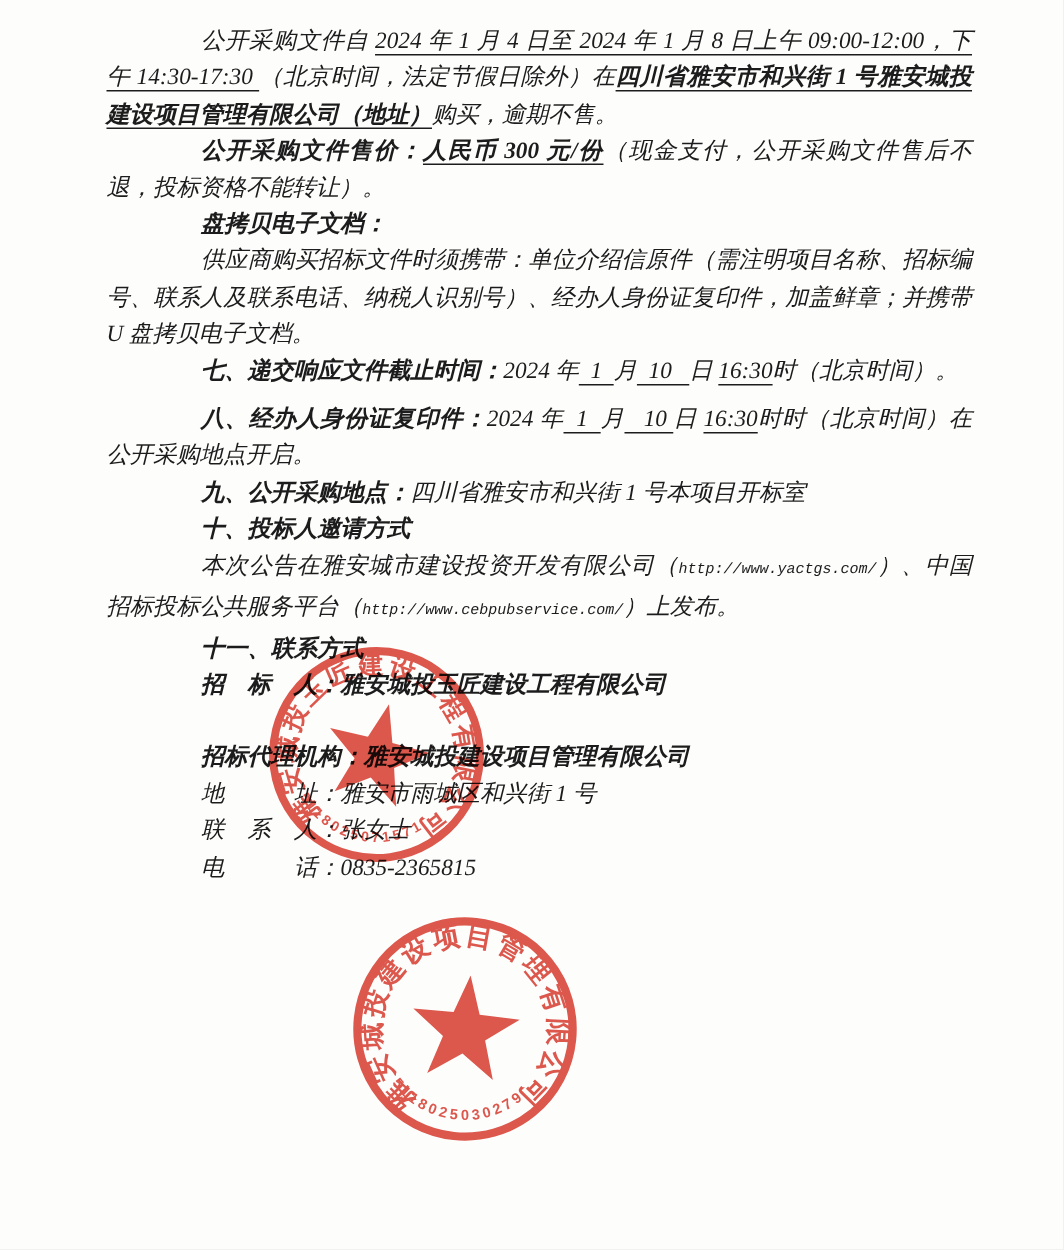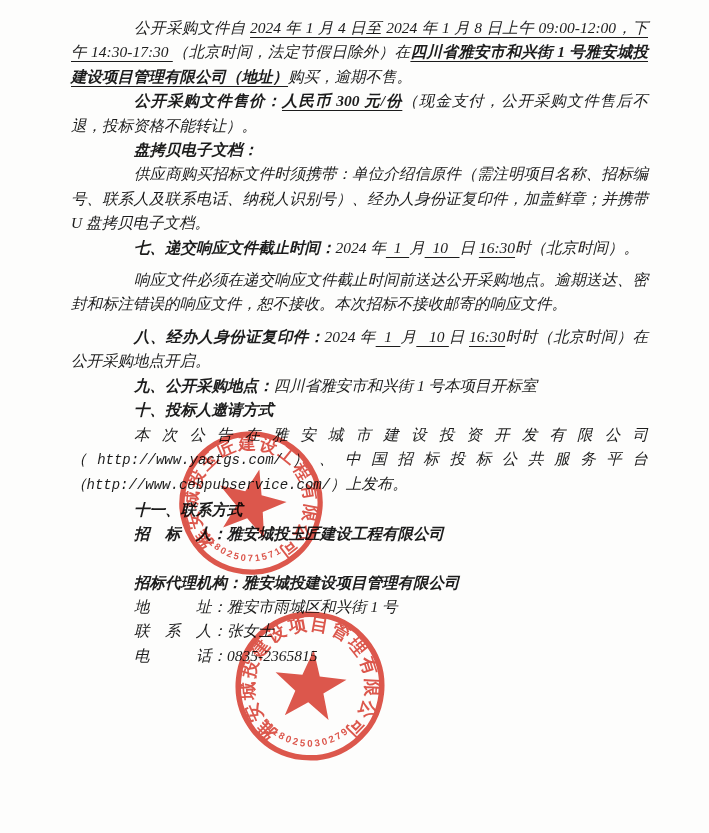"响应文件必须在递交响应文件截止时间前送达公开采购地点。逾期送达、密封和标注错误的" p.line { html: <p><span>响应文件必须在递交响应文件截止时间前送达公开采购地点。逾期送达、密封和标注错误的响应文件，恕不接收。本次招标不接收邮寄的响应文件。</span></p> -> none }
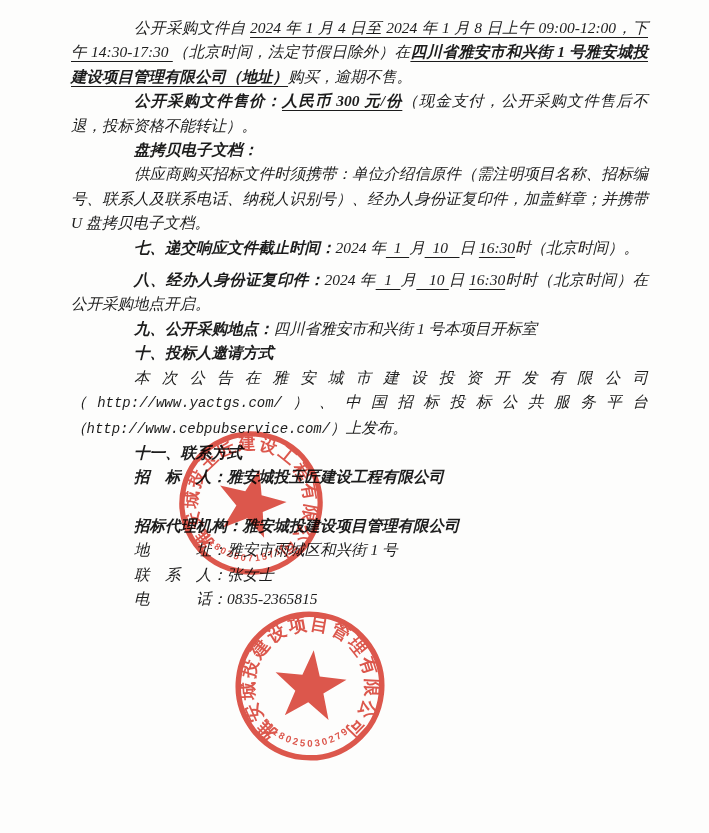"http://www.yactgs.com/" .mono { font-size: 14px -> 10px }
